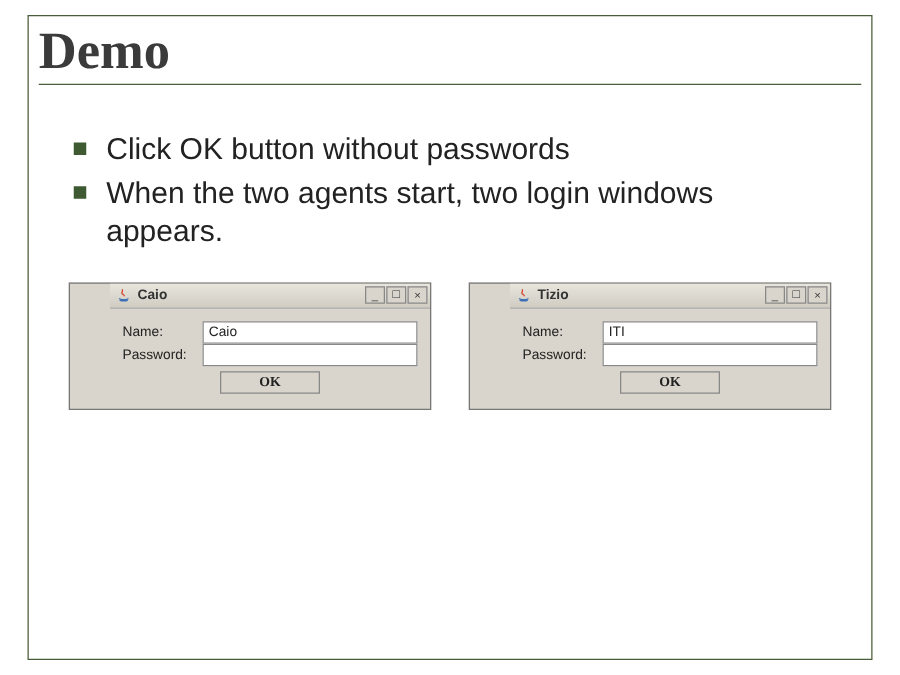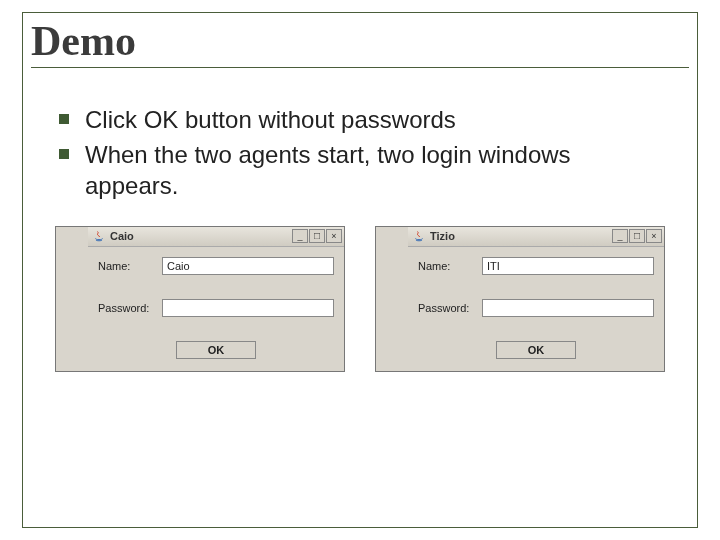"Name:" .row { margin-bottom: 24px -> 0 }
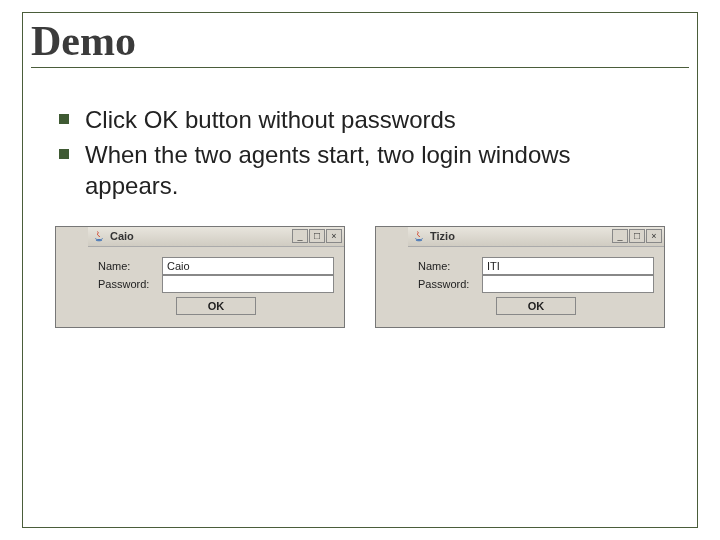"OK" .ok-btn { font-family: none -> Liberation Serif, serif }
